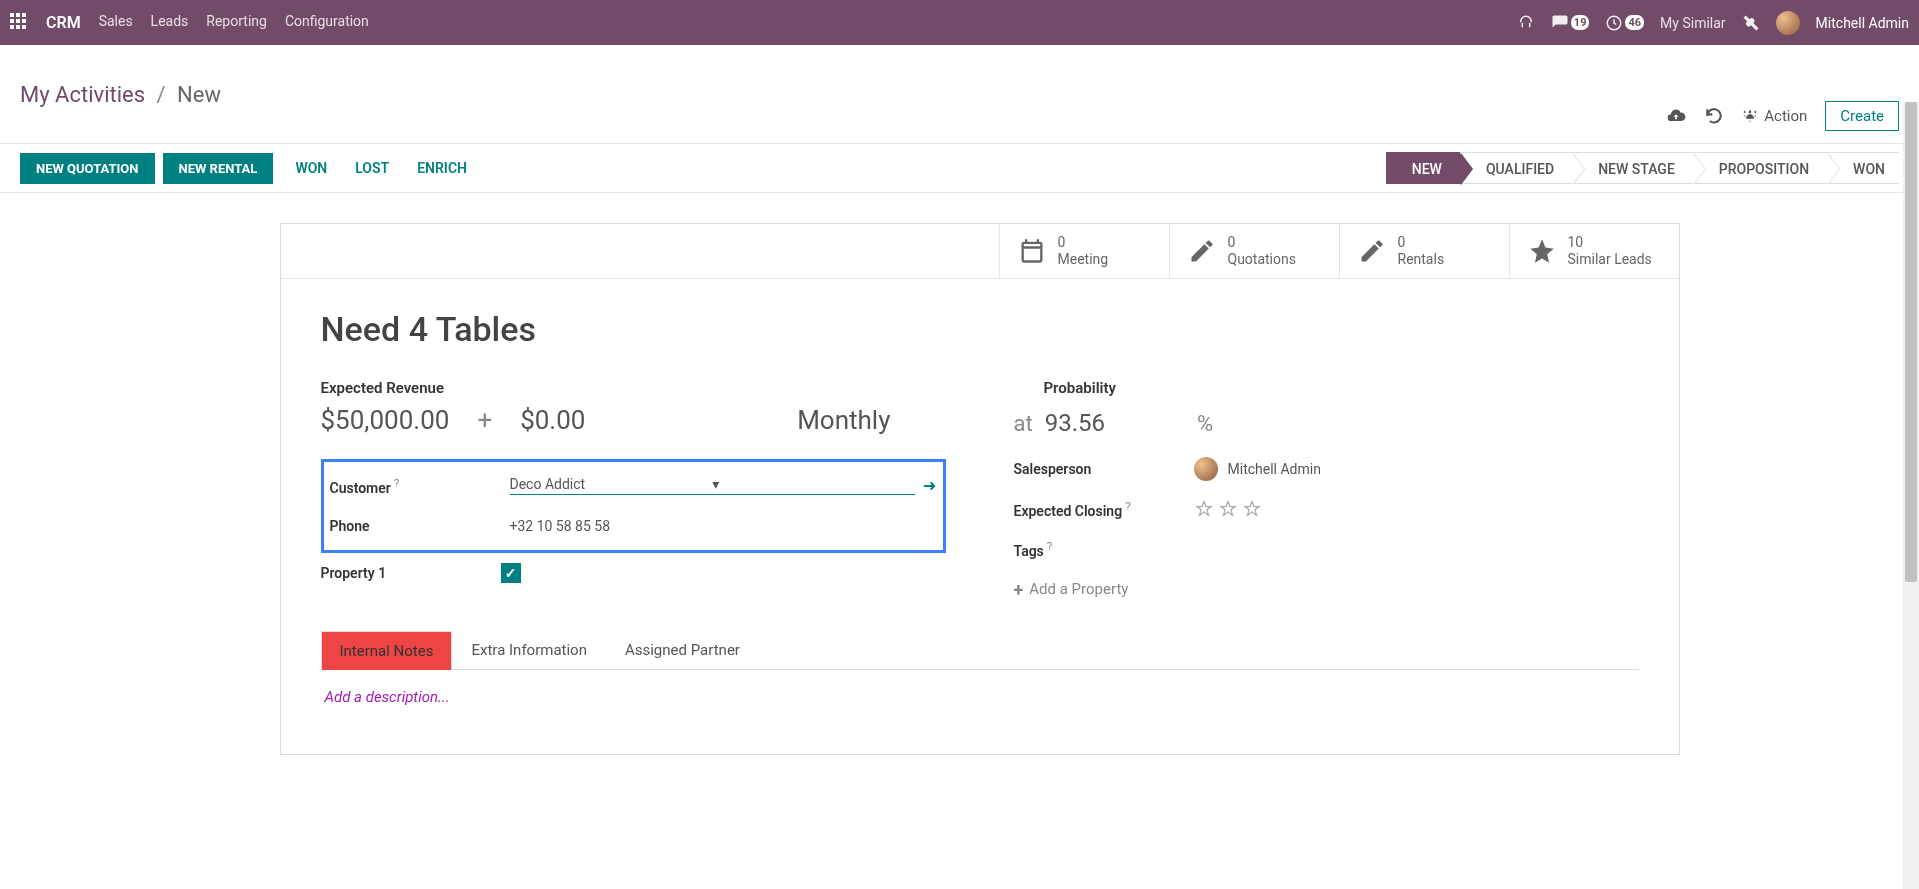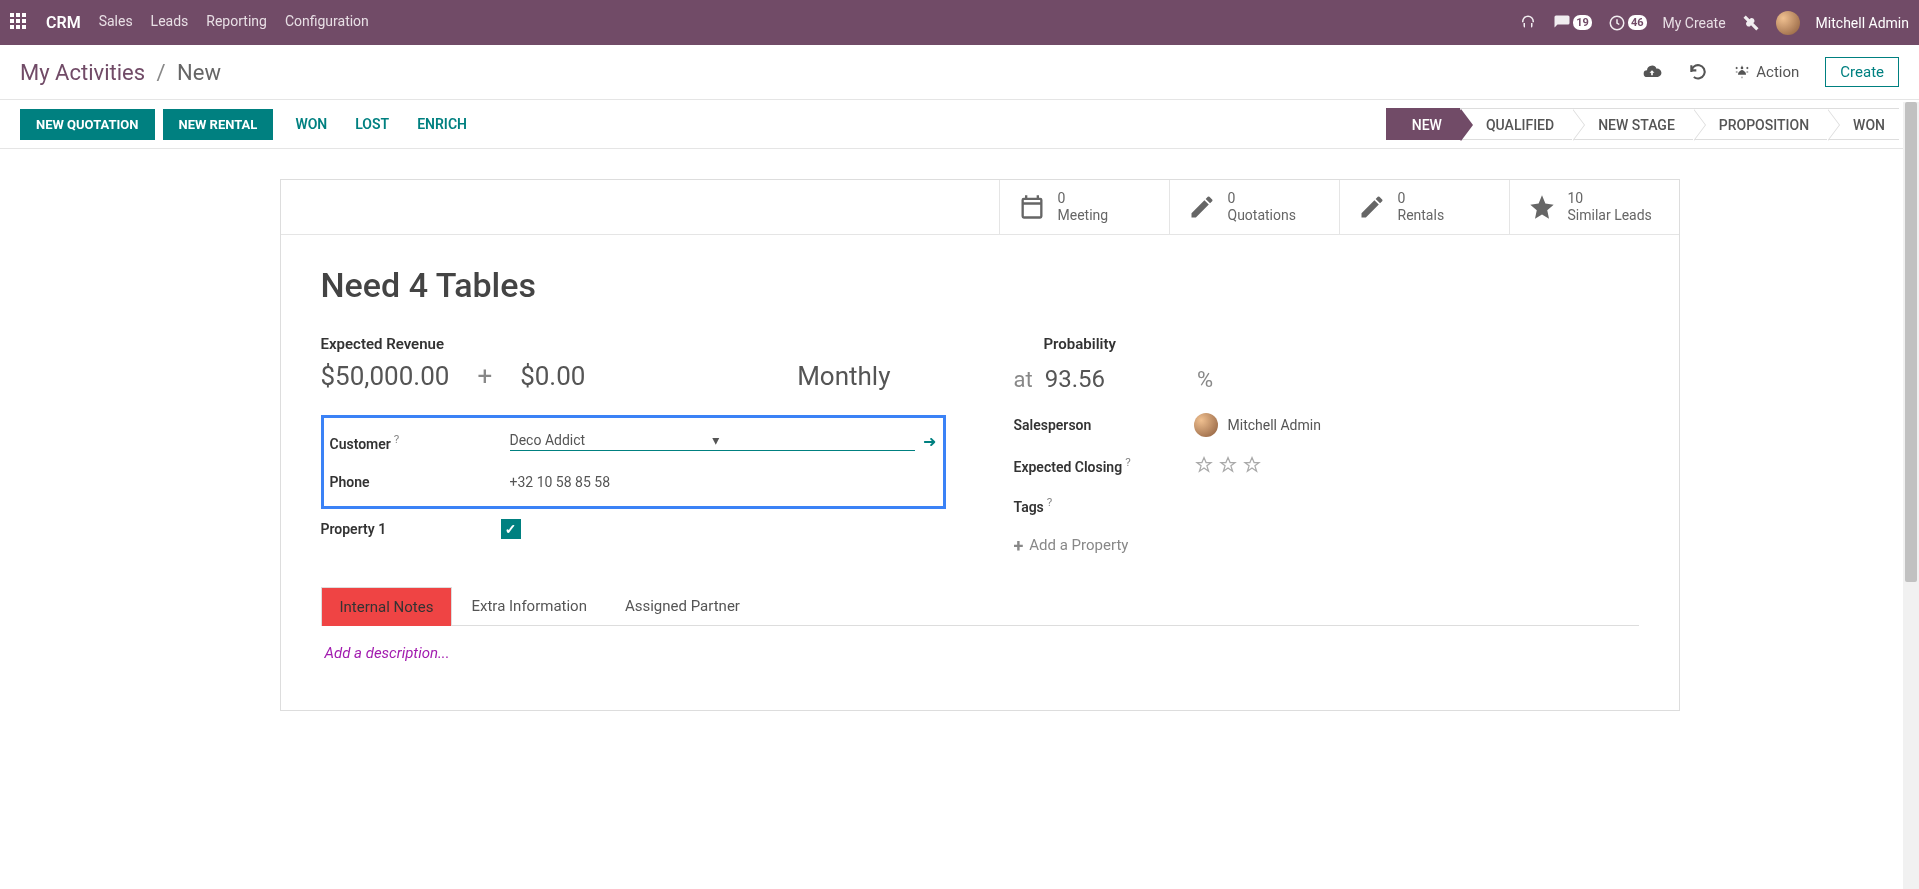"My Create" div.navbar-item { text: Create -> Similar }
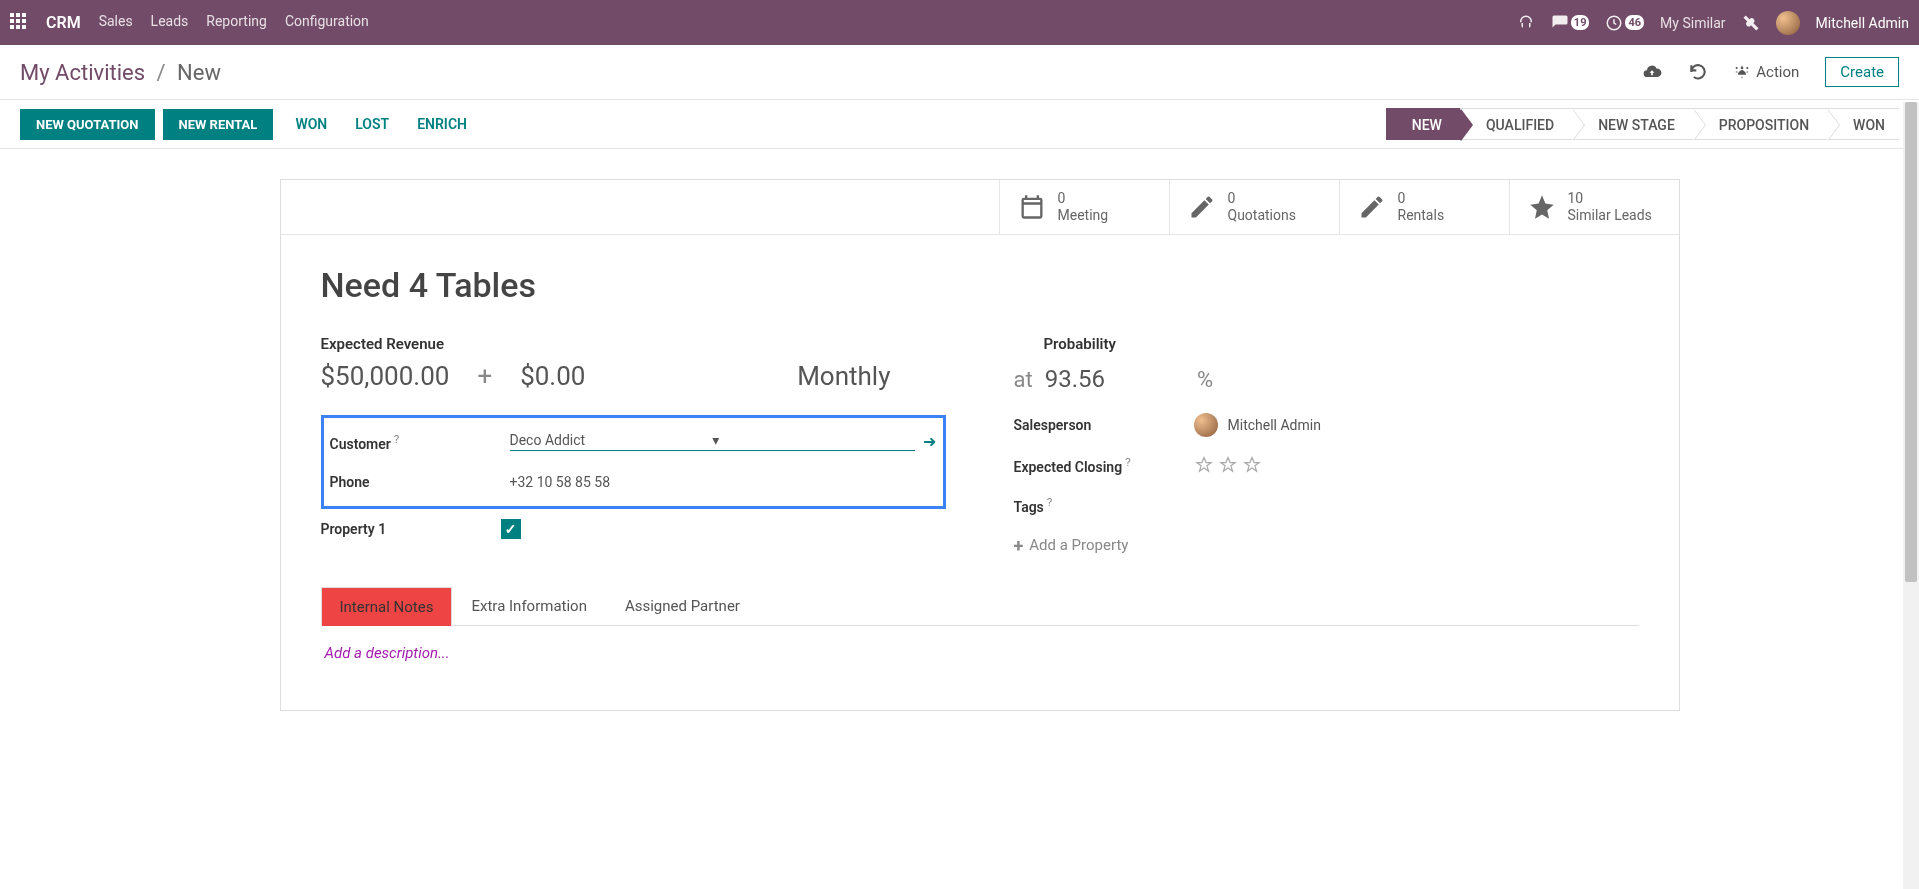"Action" .breadcrumb-actions { gap: 26px -> 18px; margin-top: none -> 44px }
